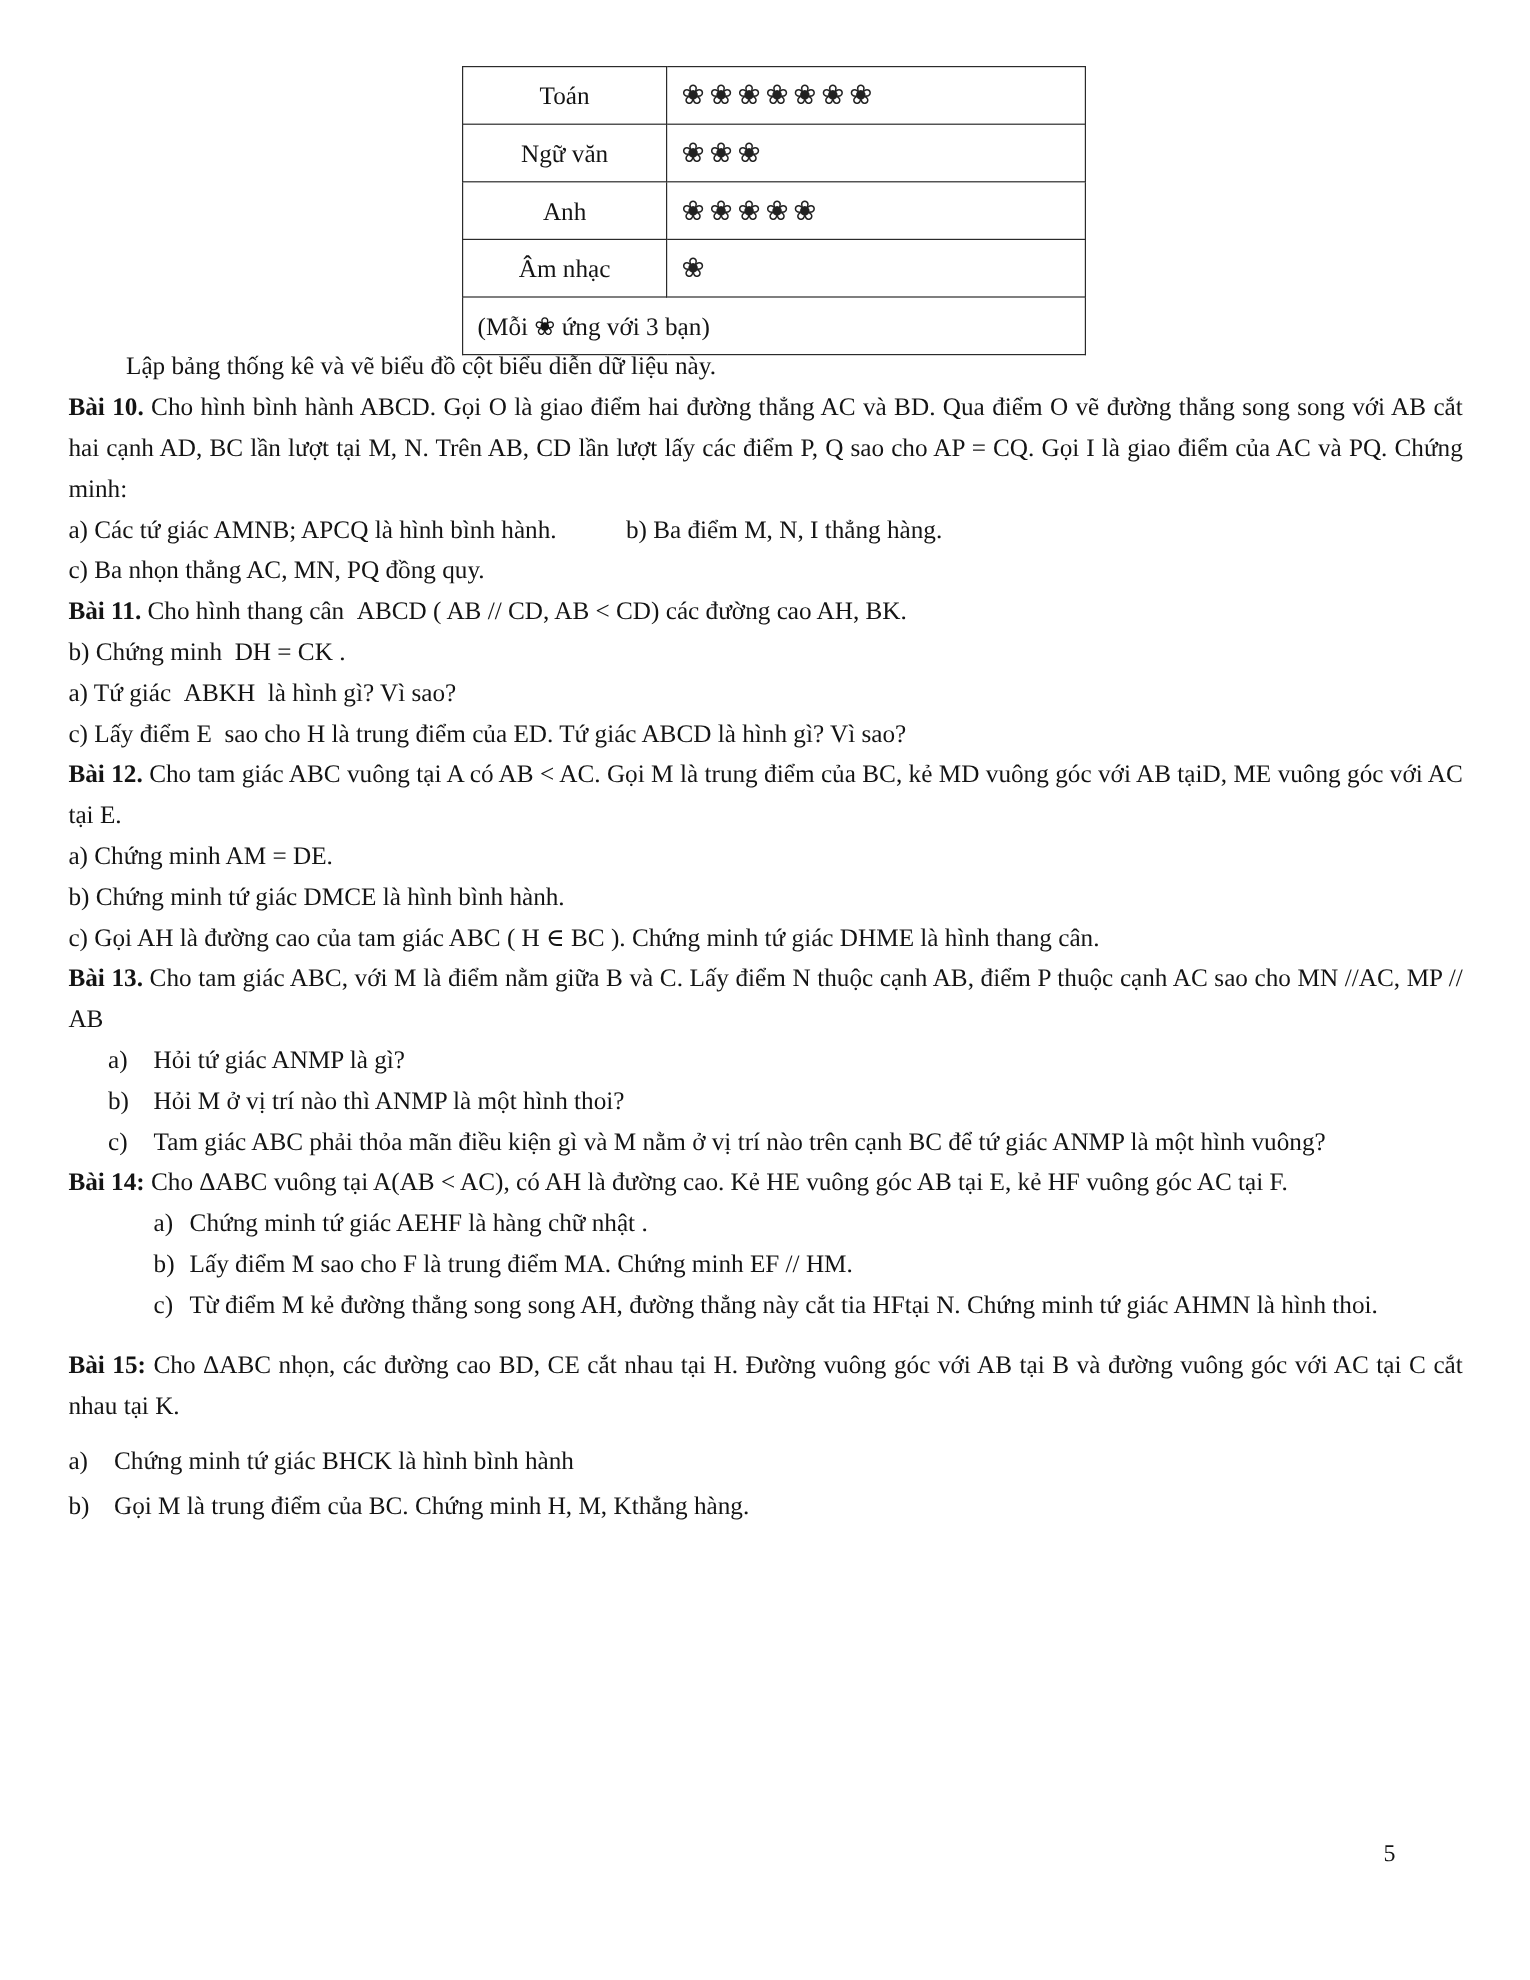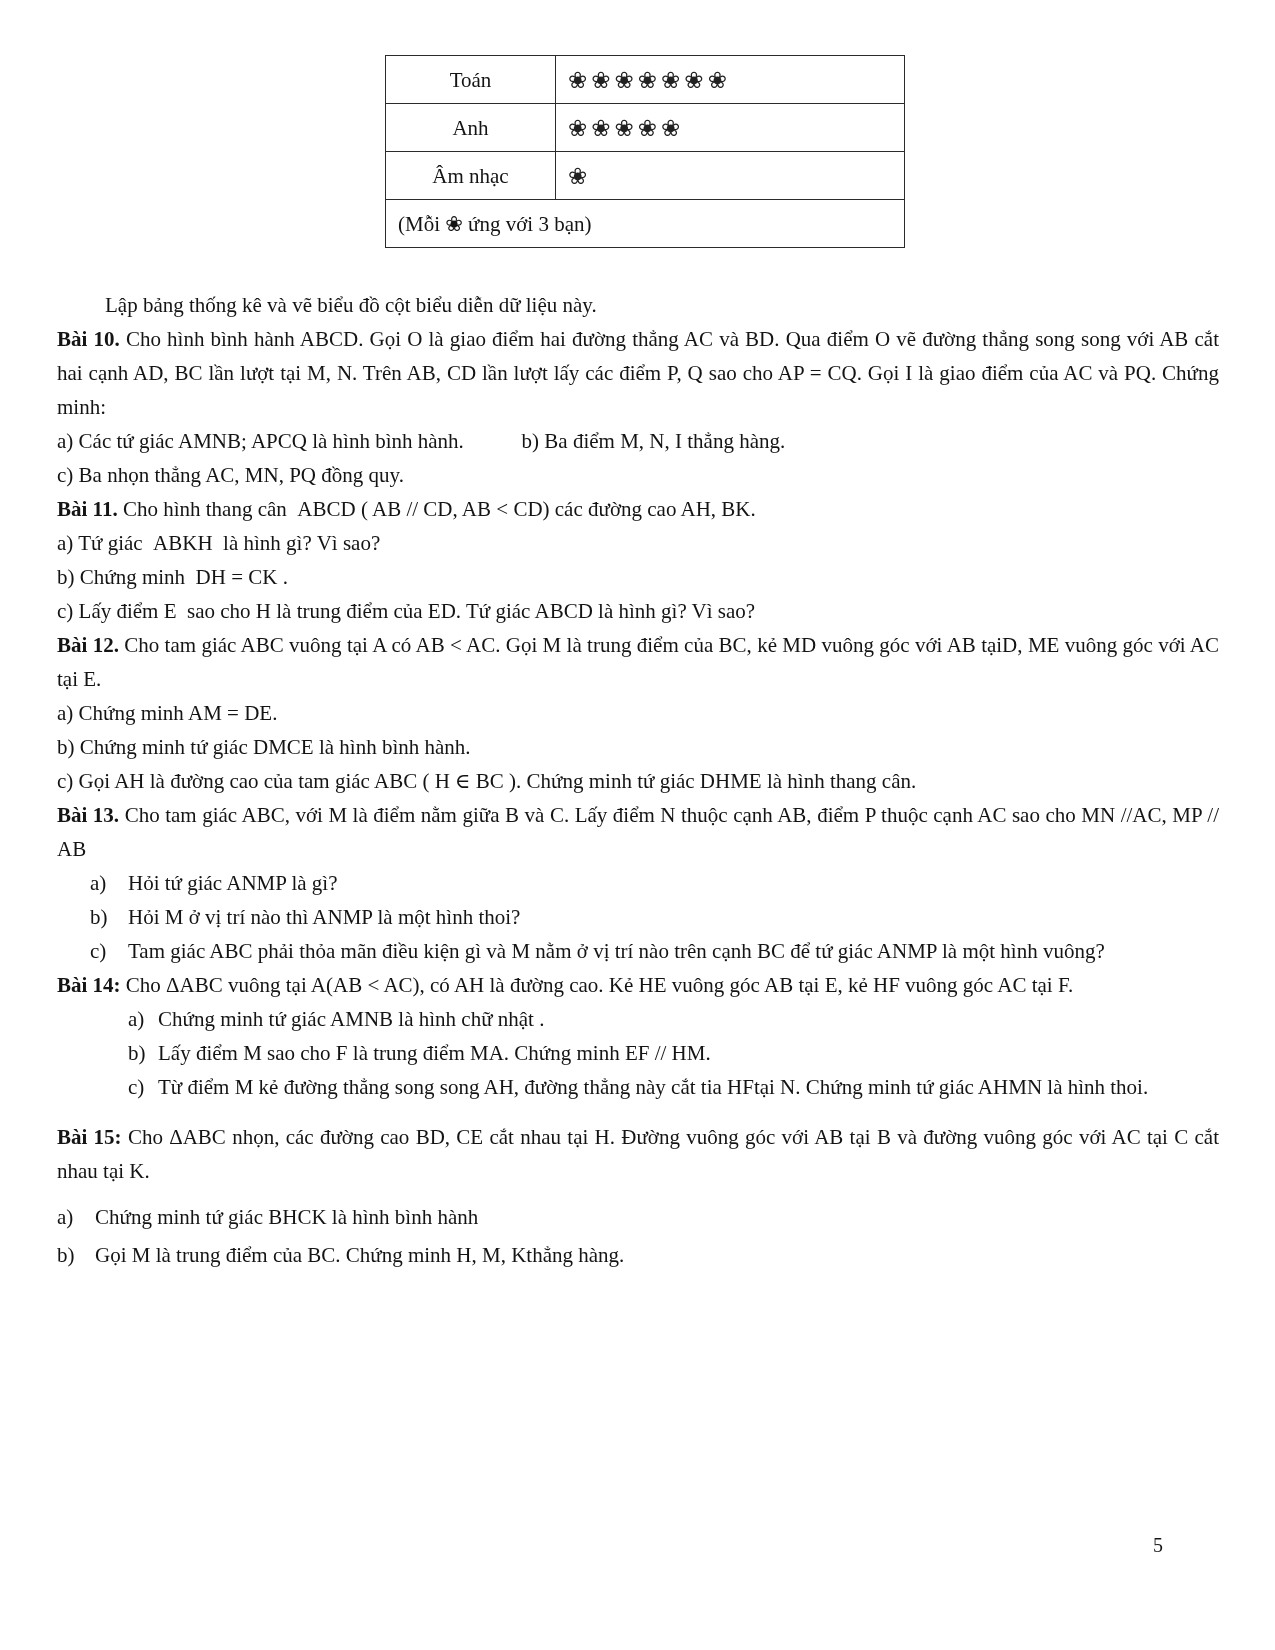"Ngữ văn" tr { html: none -> <tr> <td>Ngữ văn</td> <td>❀❀❀</td> </tr> }
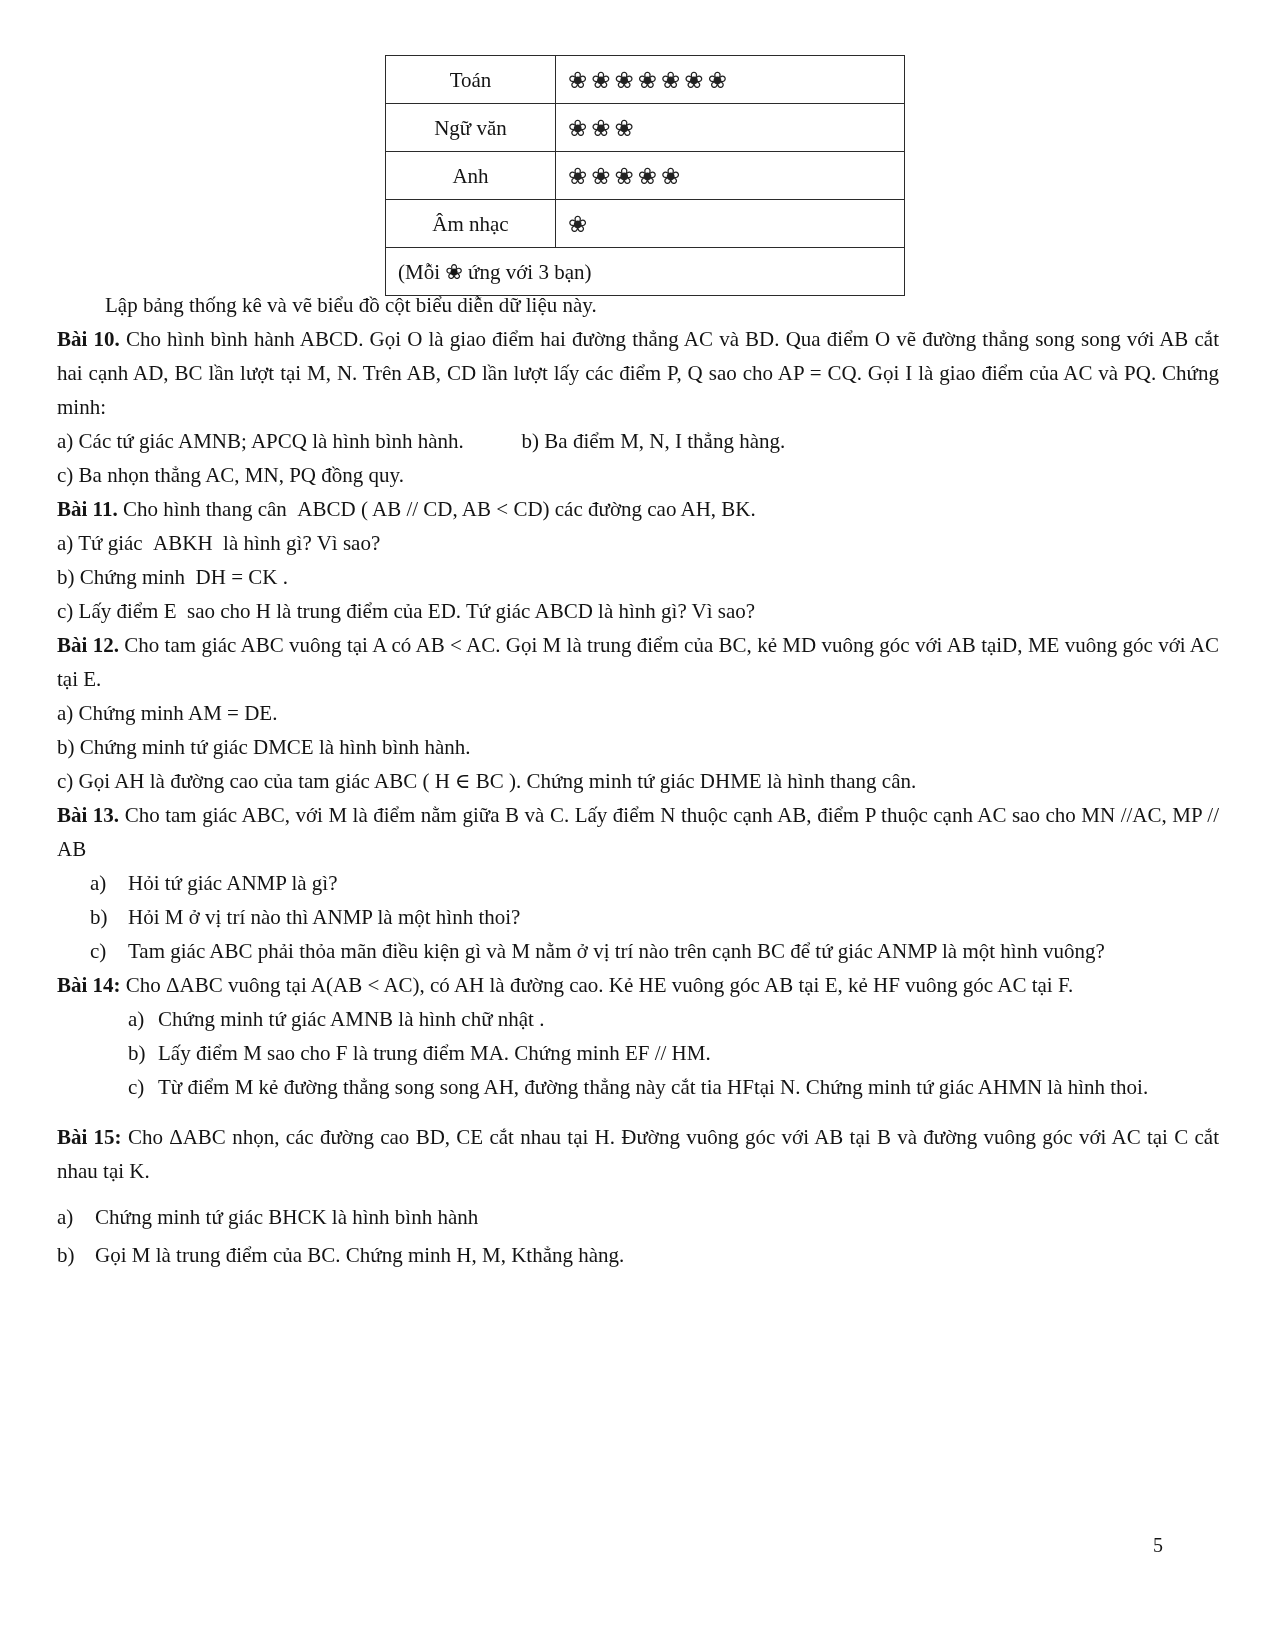"a) Tứ giác ABKH là" div.block { order: before "b) Chứng minh DH =" -> after "b) Chứng minh DH =" }
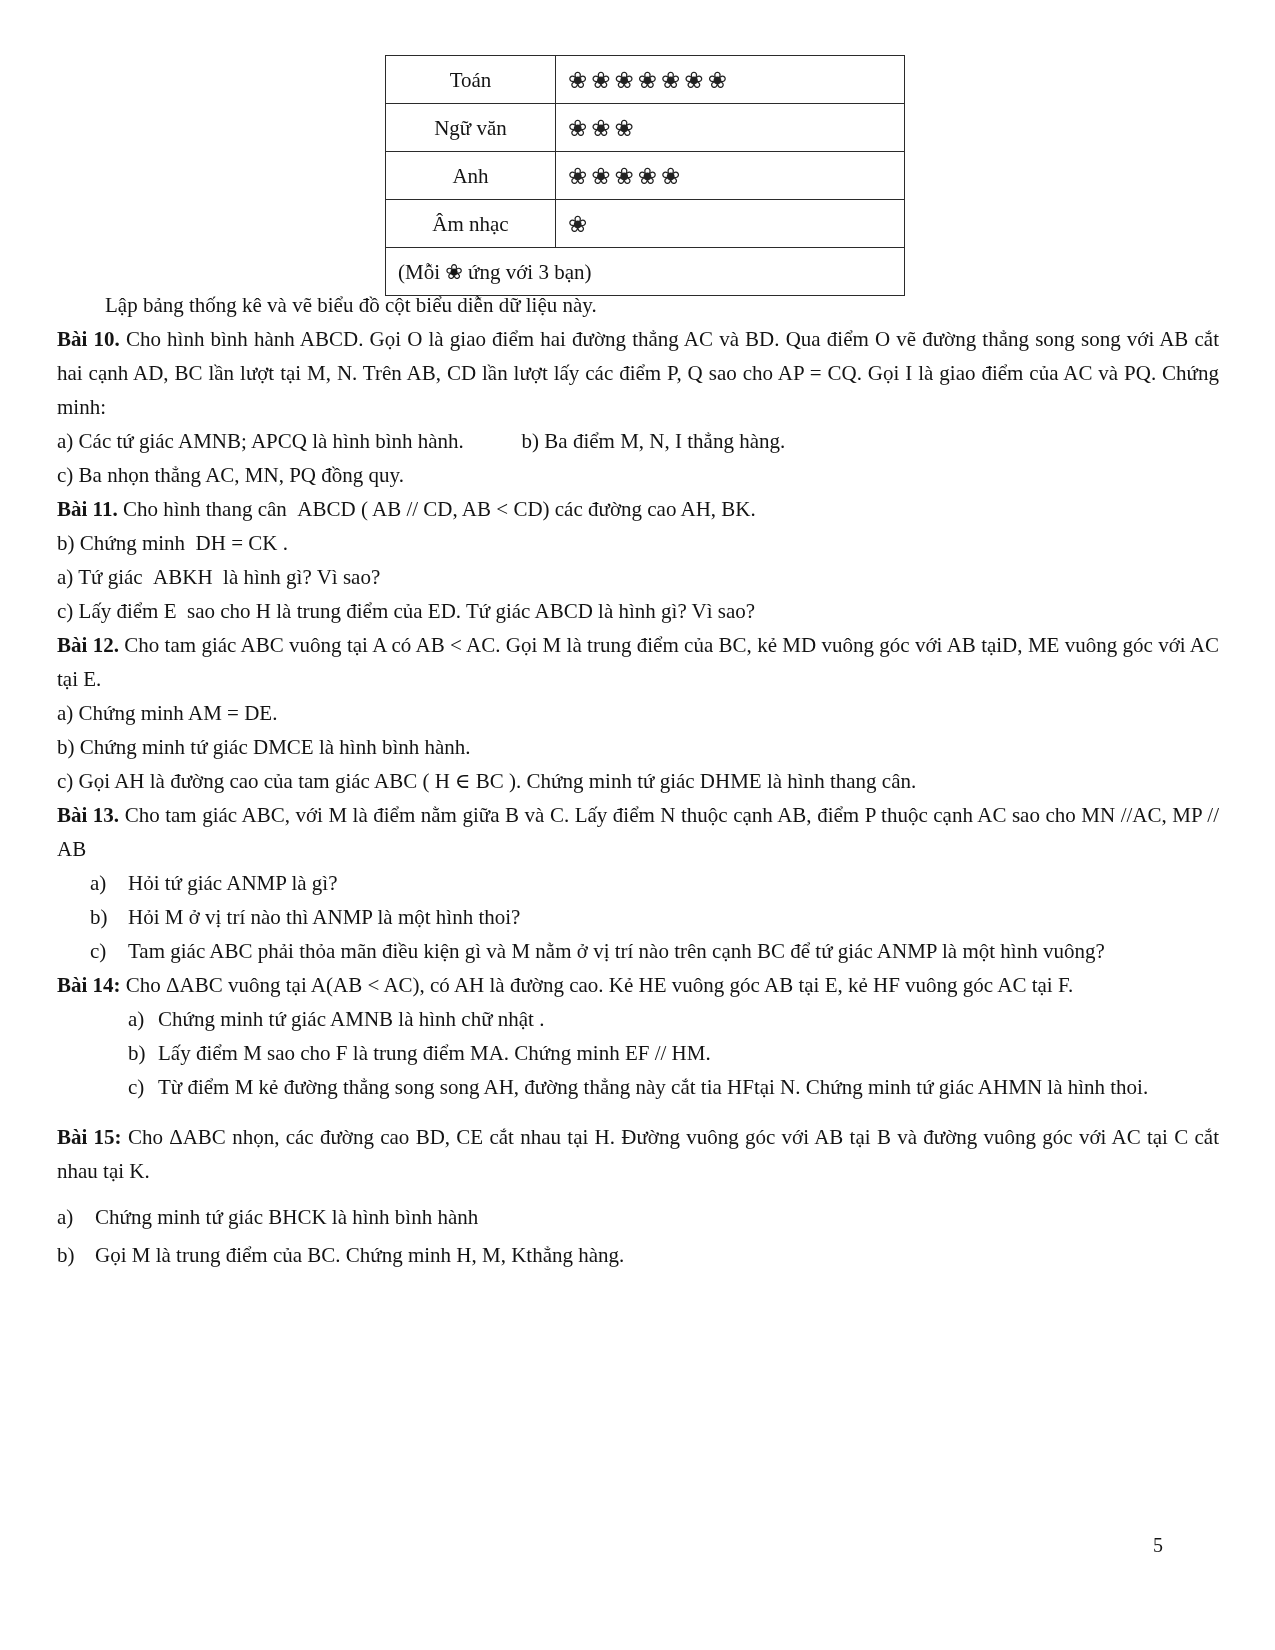"Chứng minh tứ giác AMNB" span.item-text { text: AMNB là hình -> AEHF là hàng }
